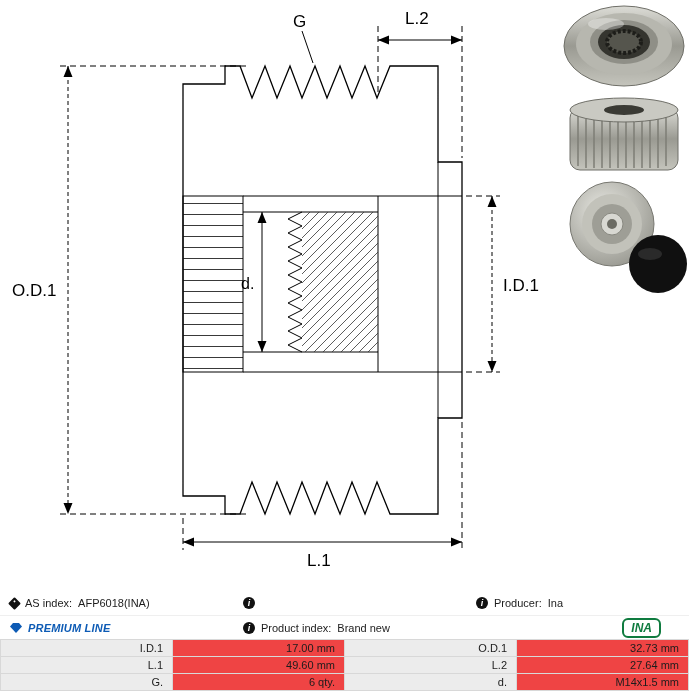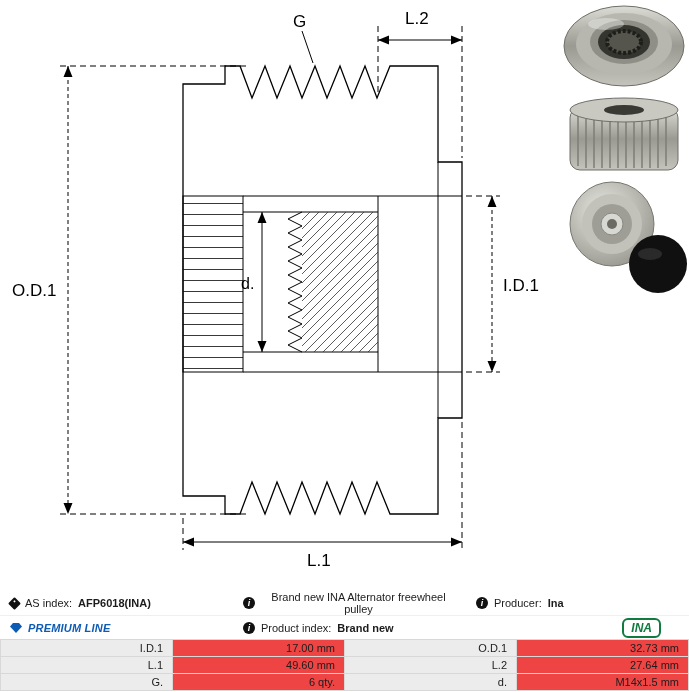"AS index:" .info { text-align: center -> none }
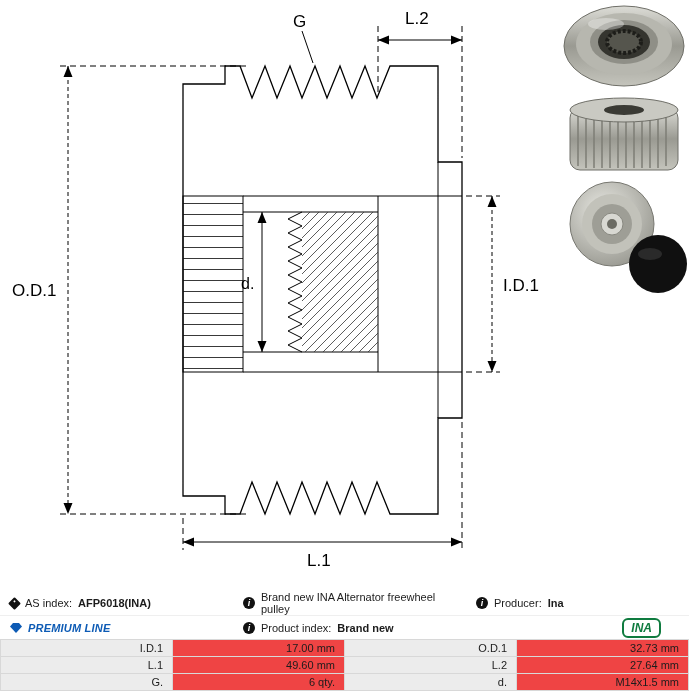"AFP6018(INA)" .icell b { font-weight: bold -> normal }
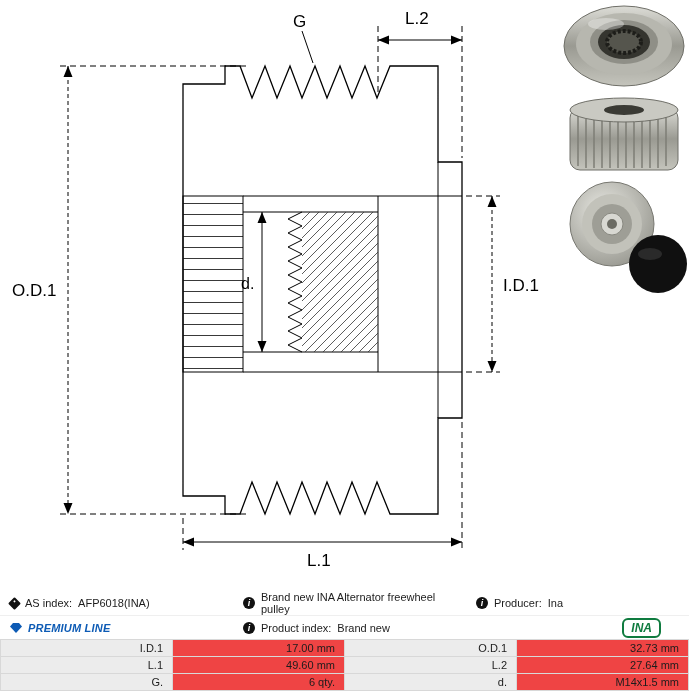"Brand new INA Alternator freewheel" span { html: <span>Brand new INA Alternator freewheel pulley</span> -> none }
